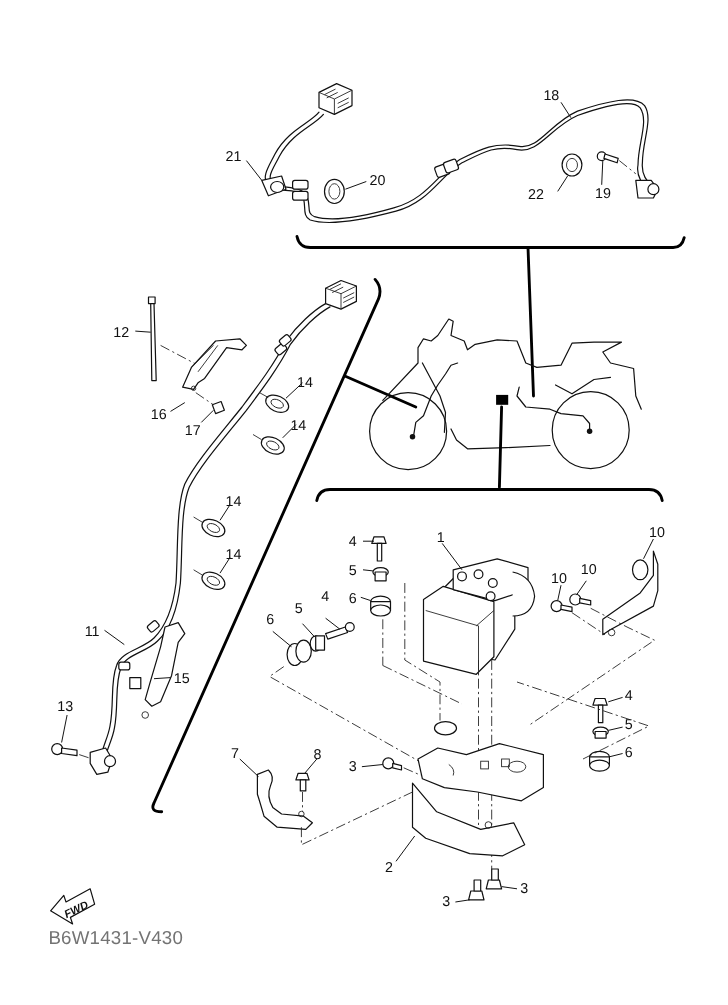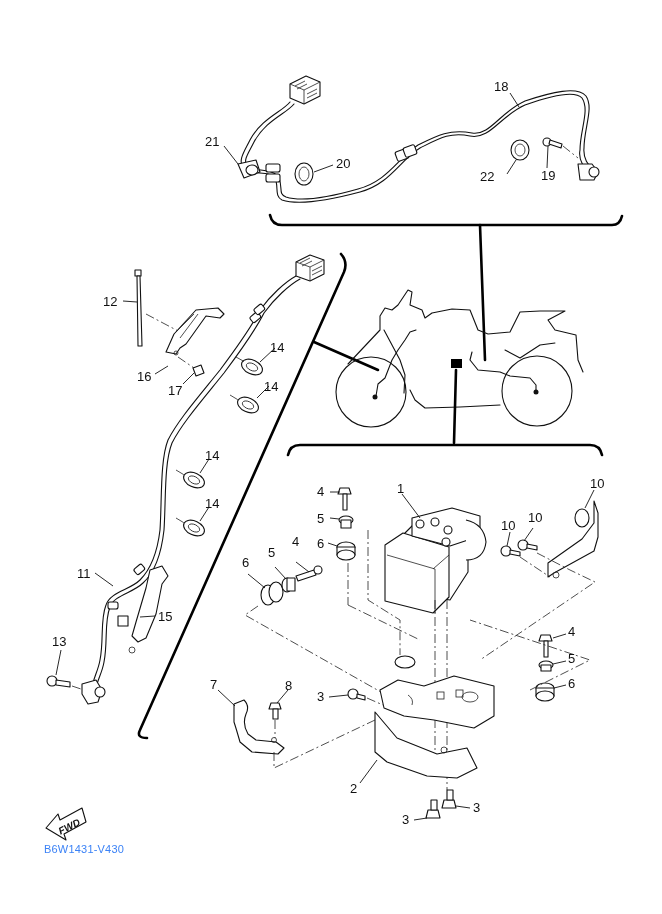"B6W1431-V430" #code { color: #3b82f6 -> #737373; font-size: 11px -> 17px }
